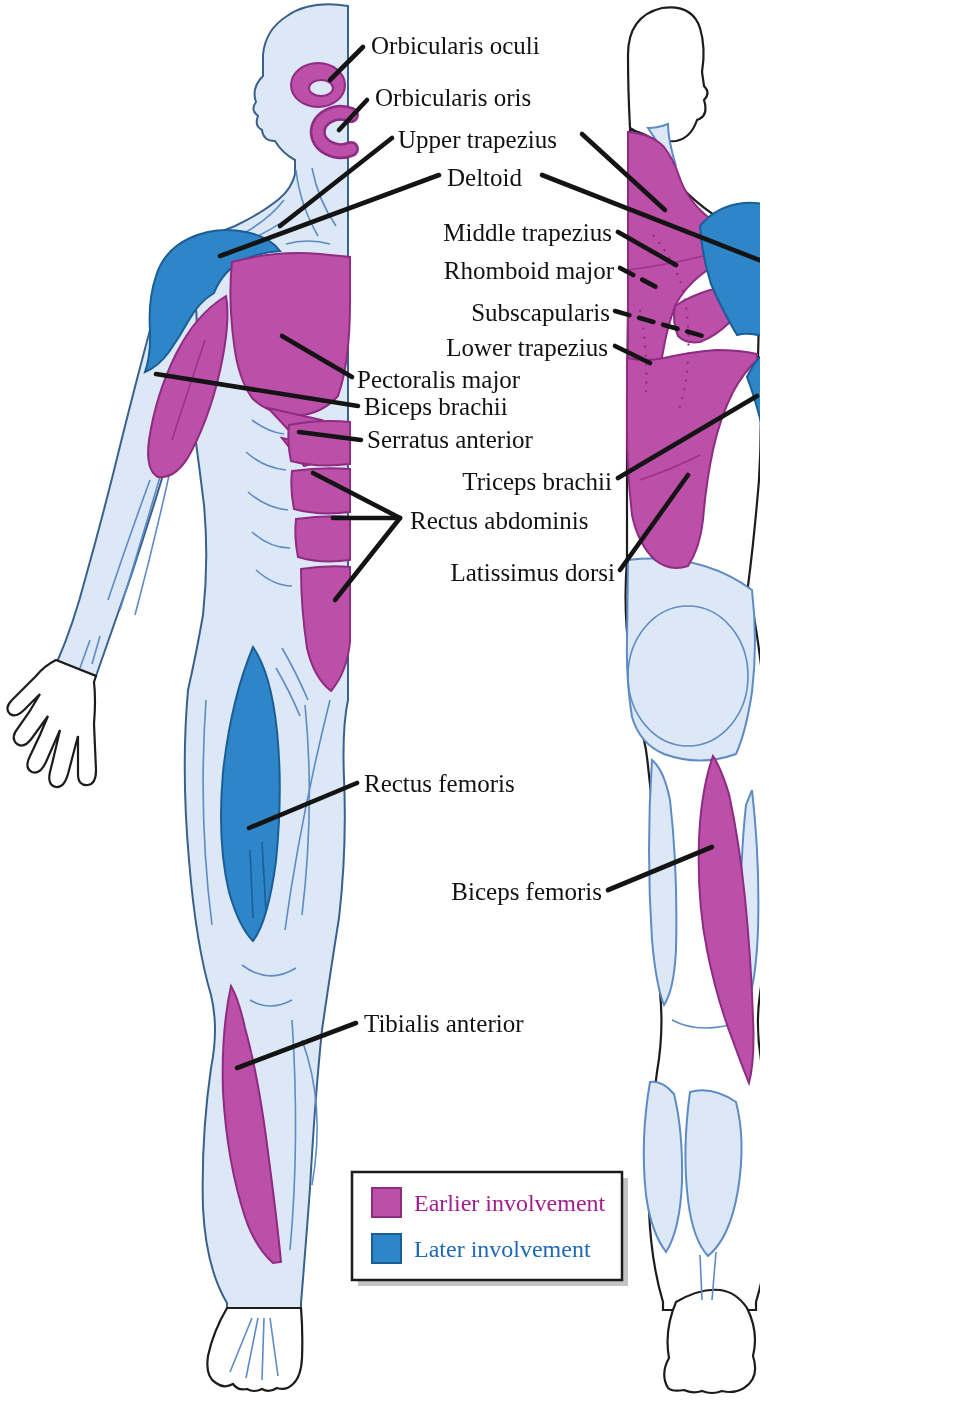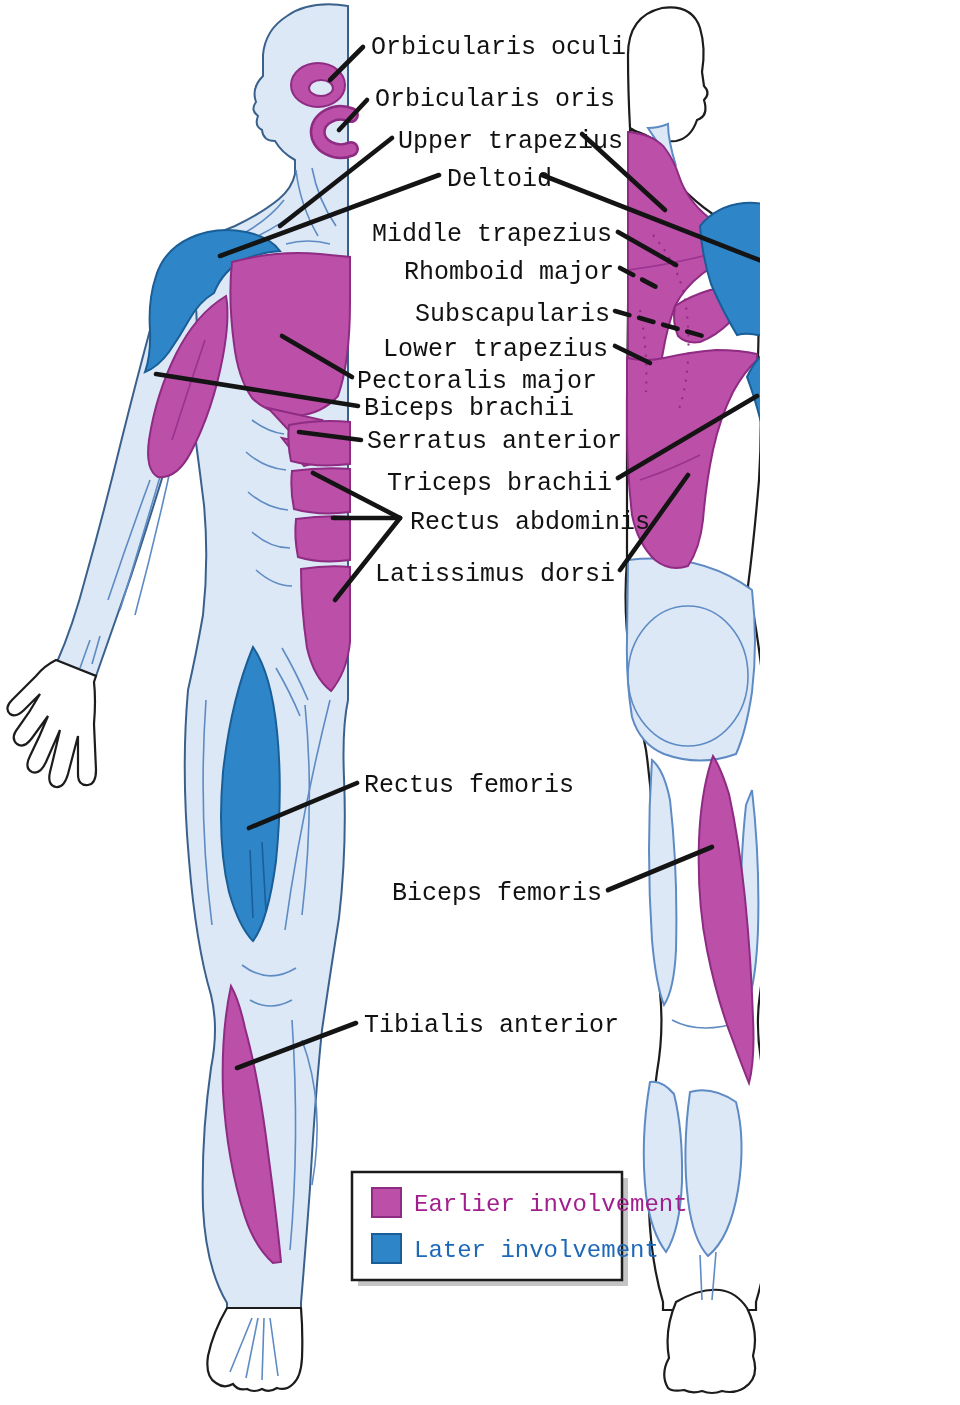"Orbicularis oculi" .stage { font-family: Liberation Mono, monospace -> Liberation Serif, serif }
